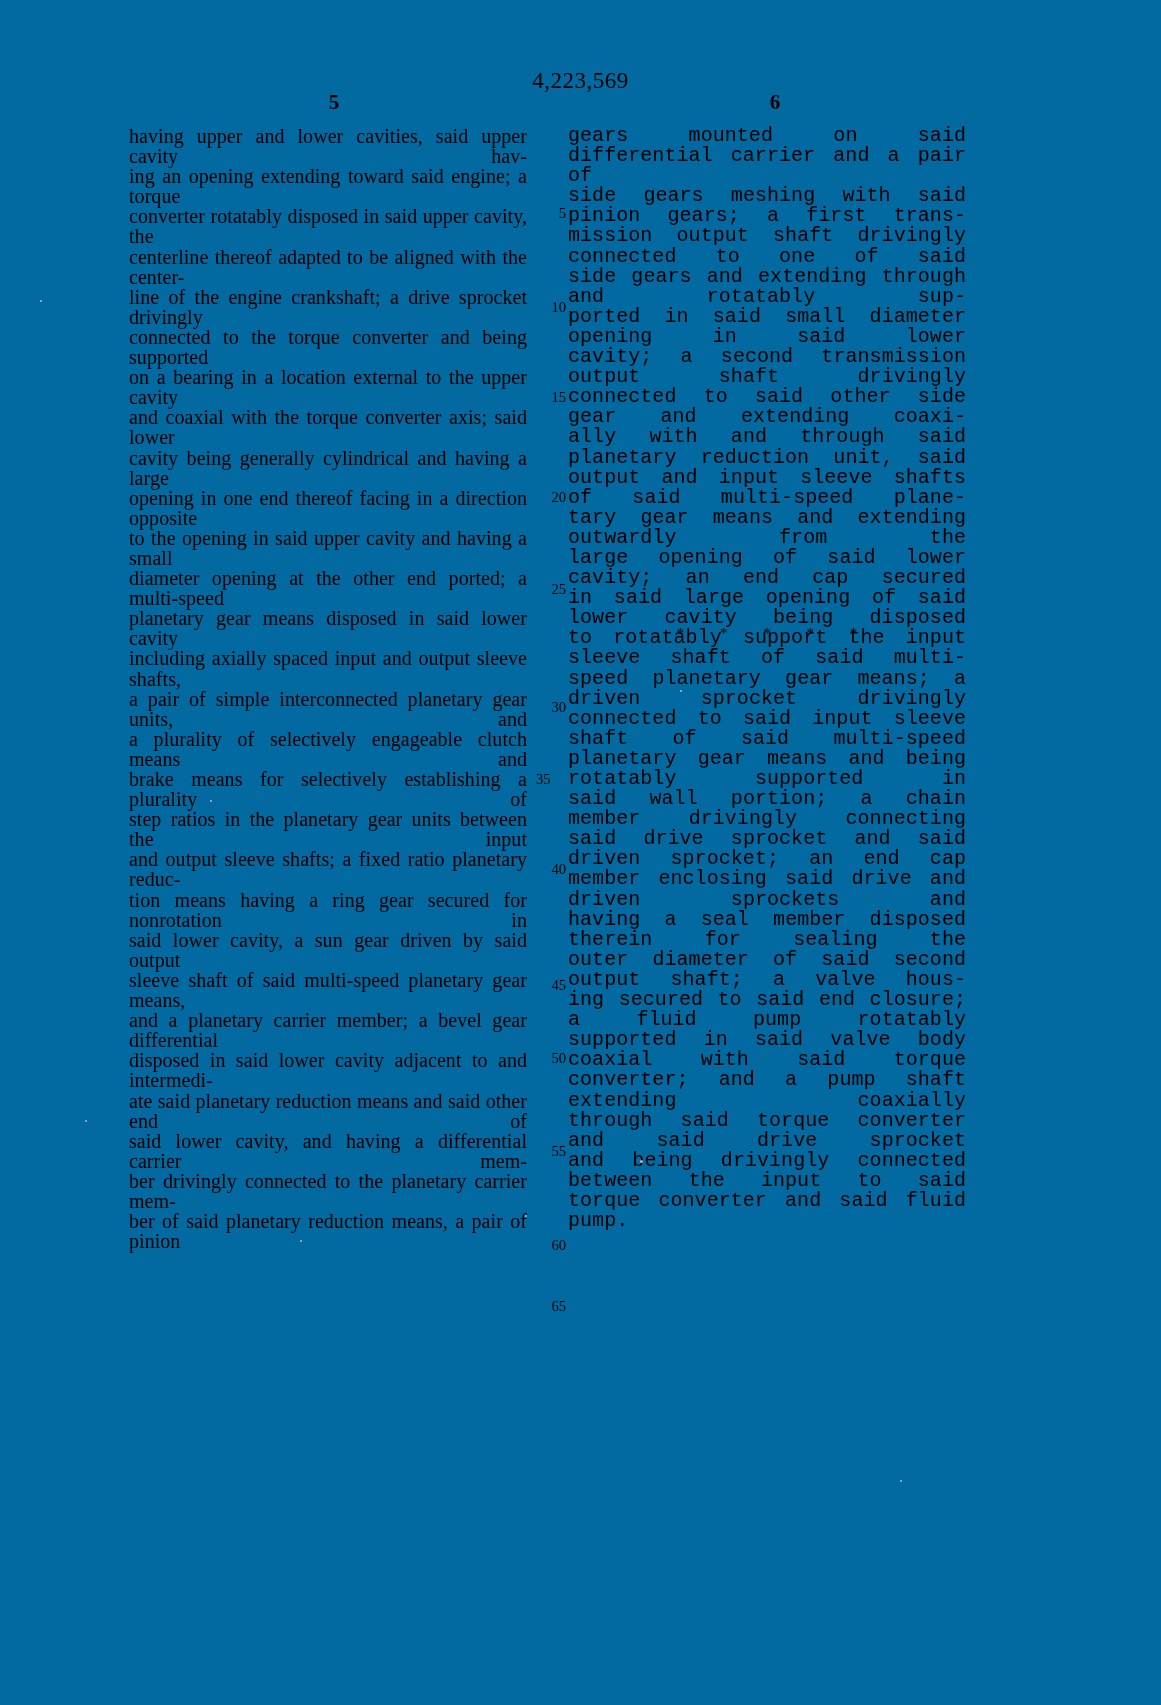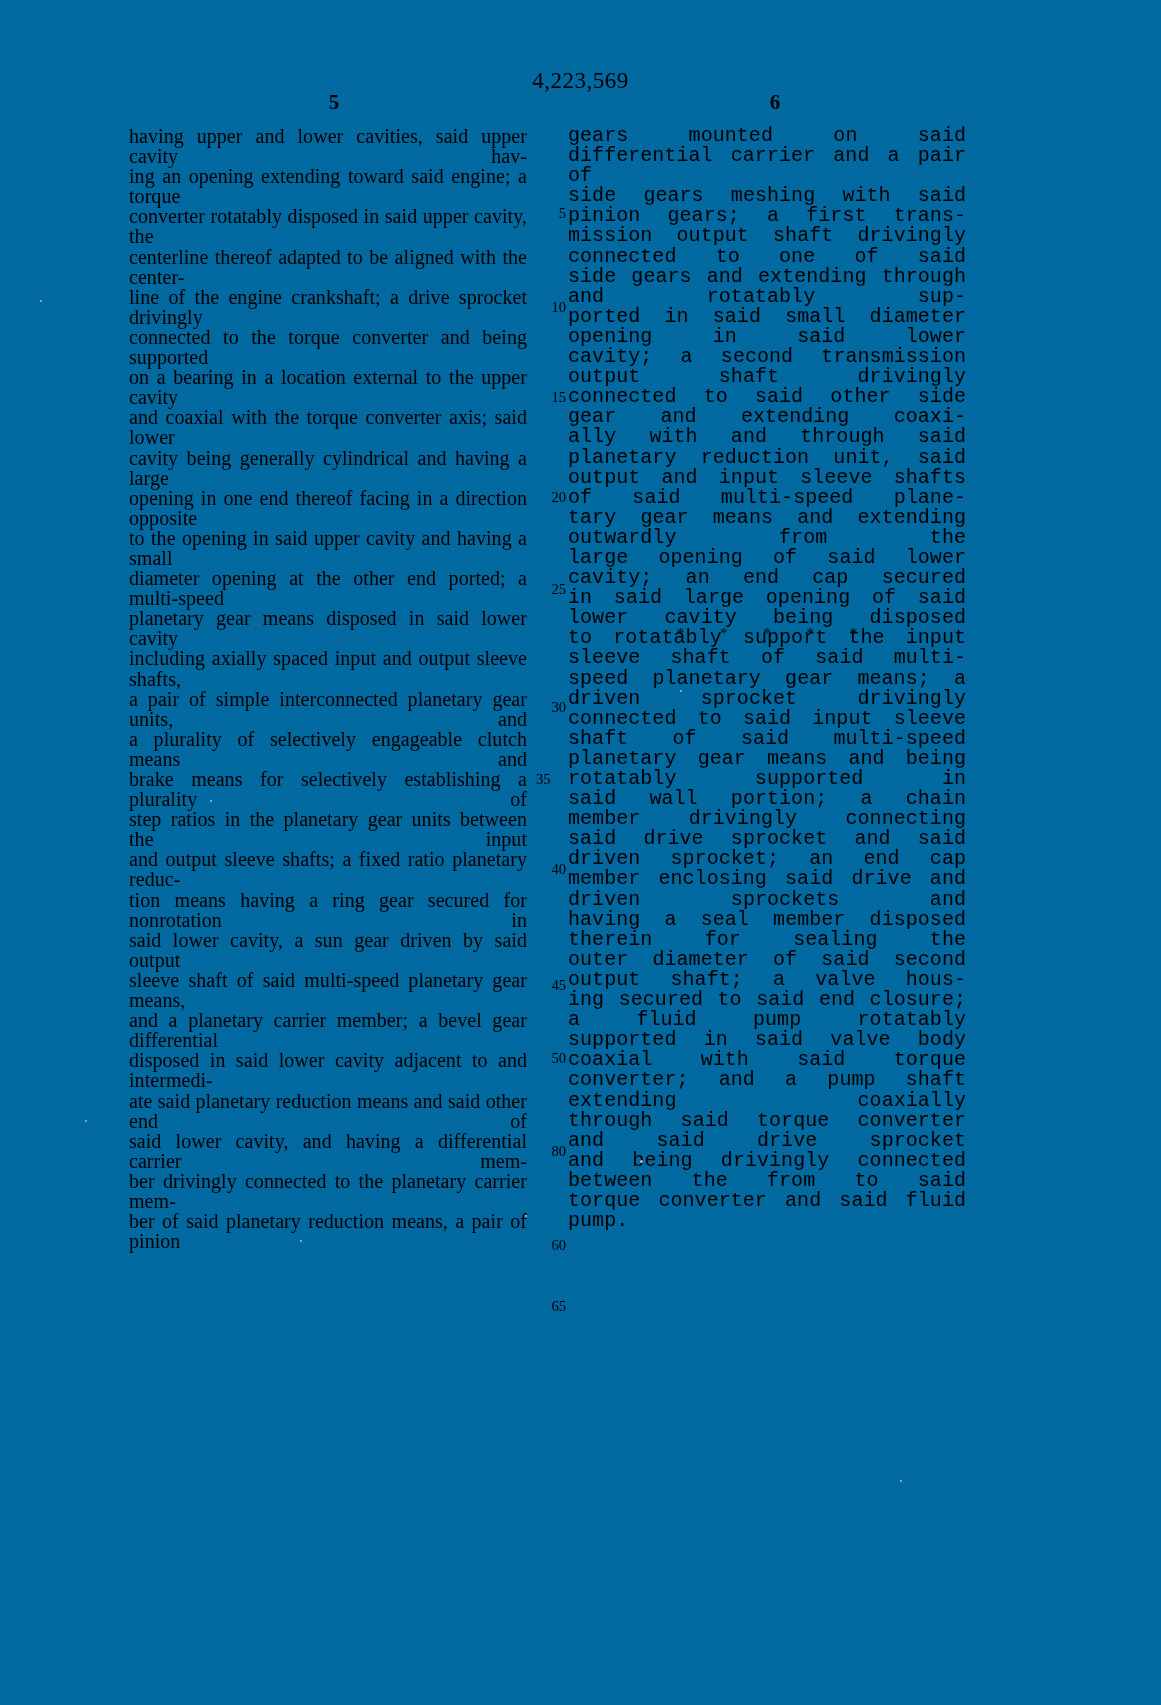"80" span.ln { text: 80 -> 55 }
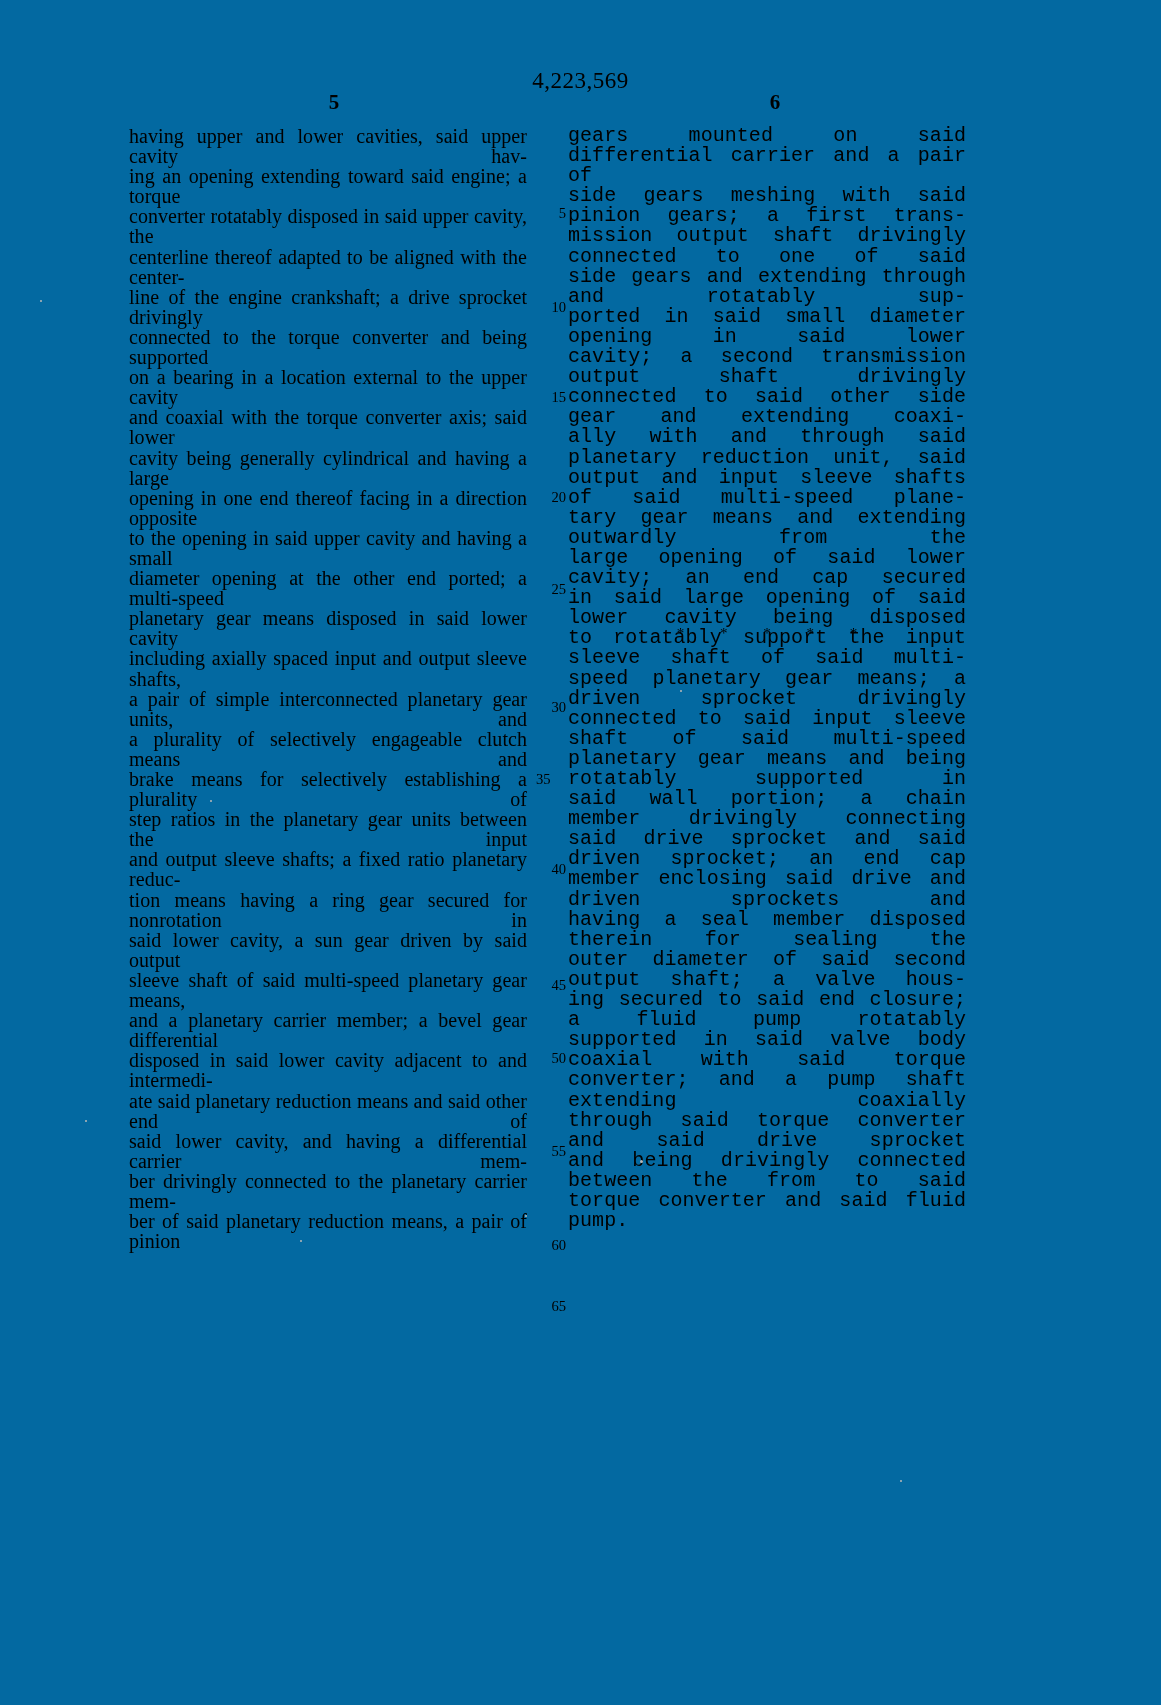"and being drivingly connected between" div.jline { text: from -> input }
